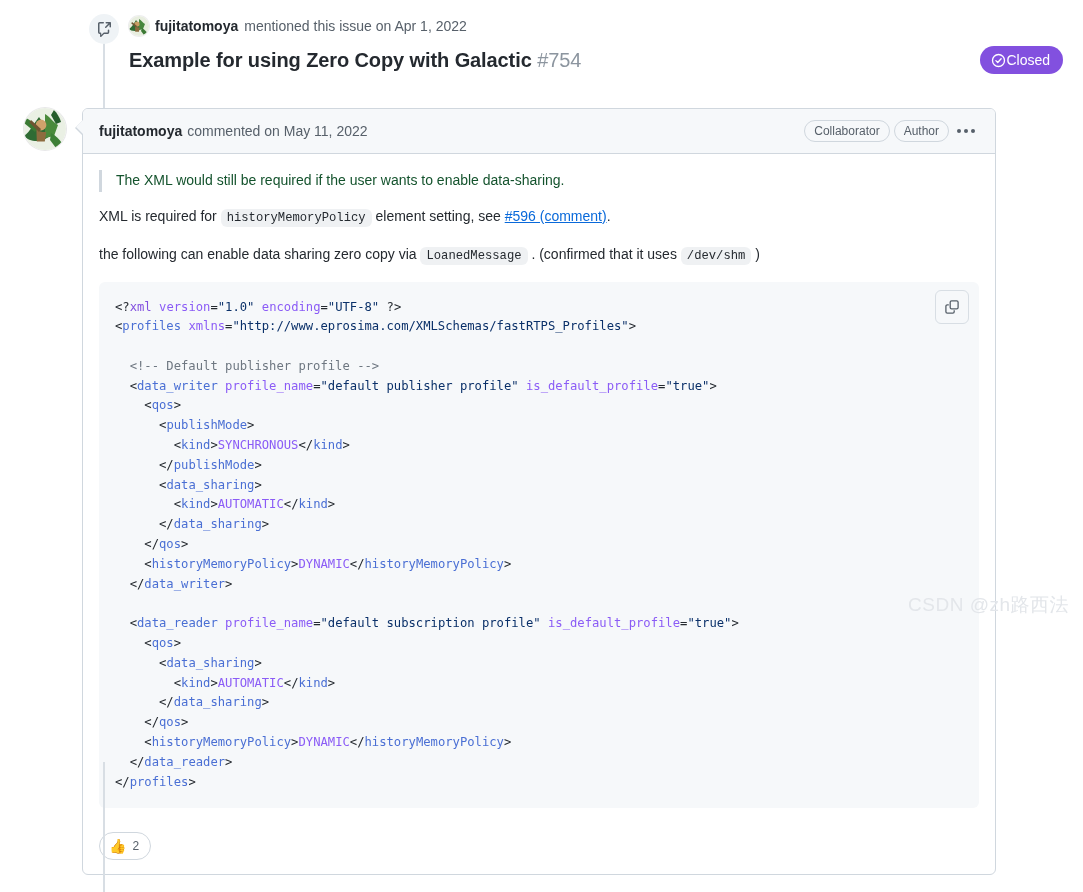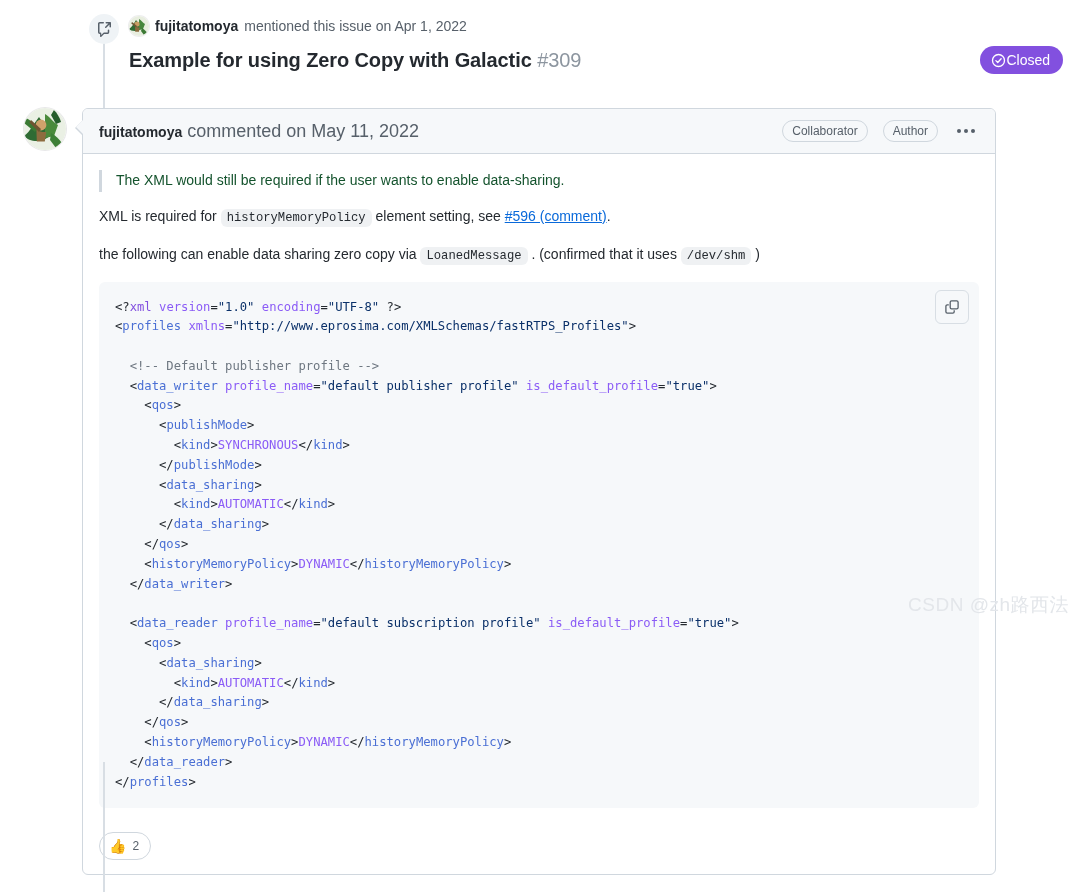"#309" span.xref-num { text: 309 -> 754 }
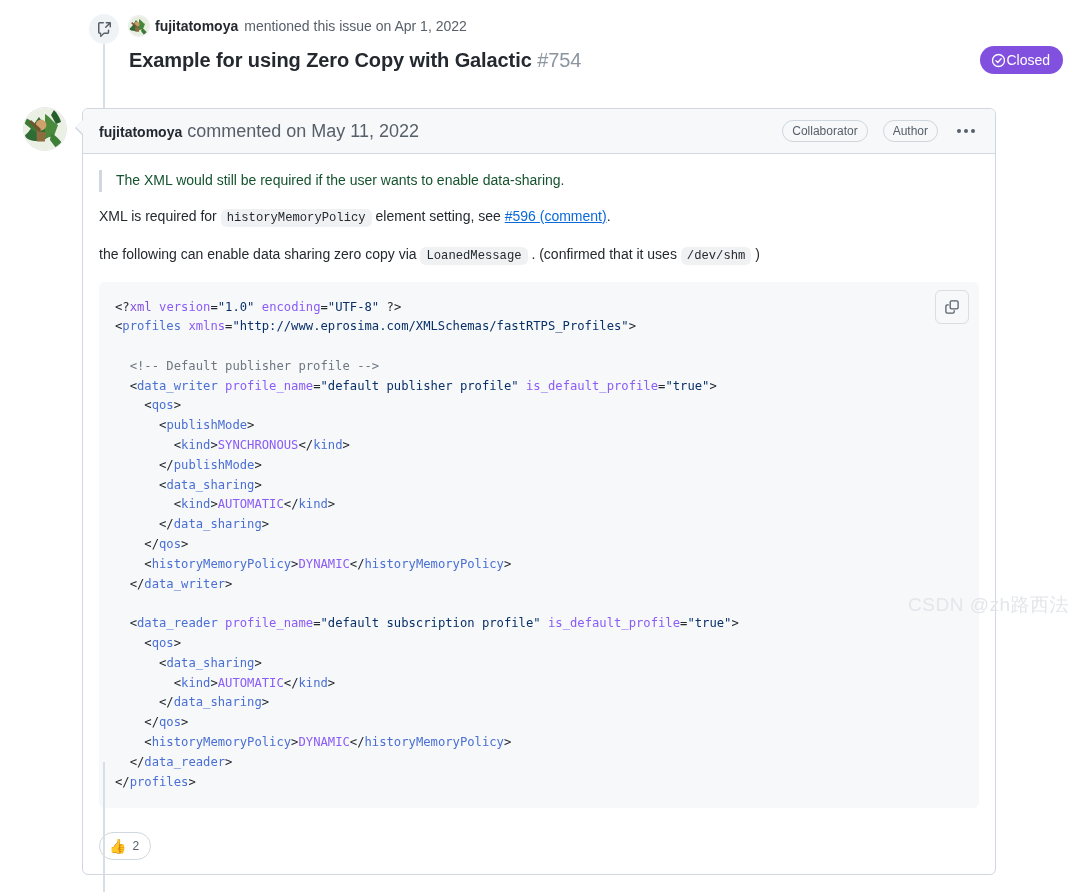"commented on May 11, 2022" .ch-meta { font-size: 18px -> 14px }
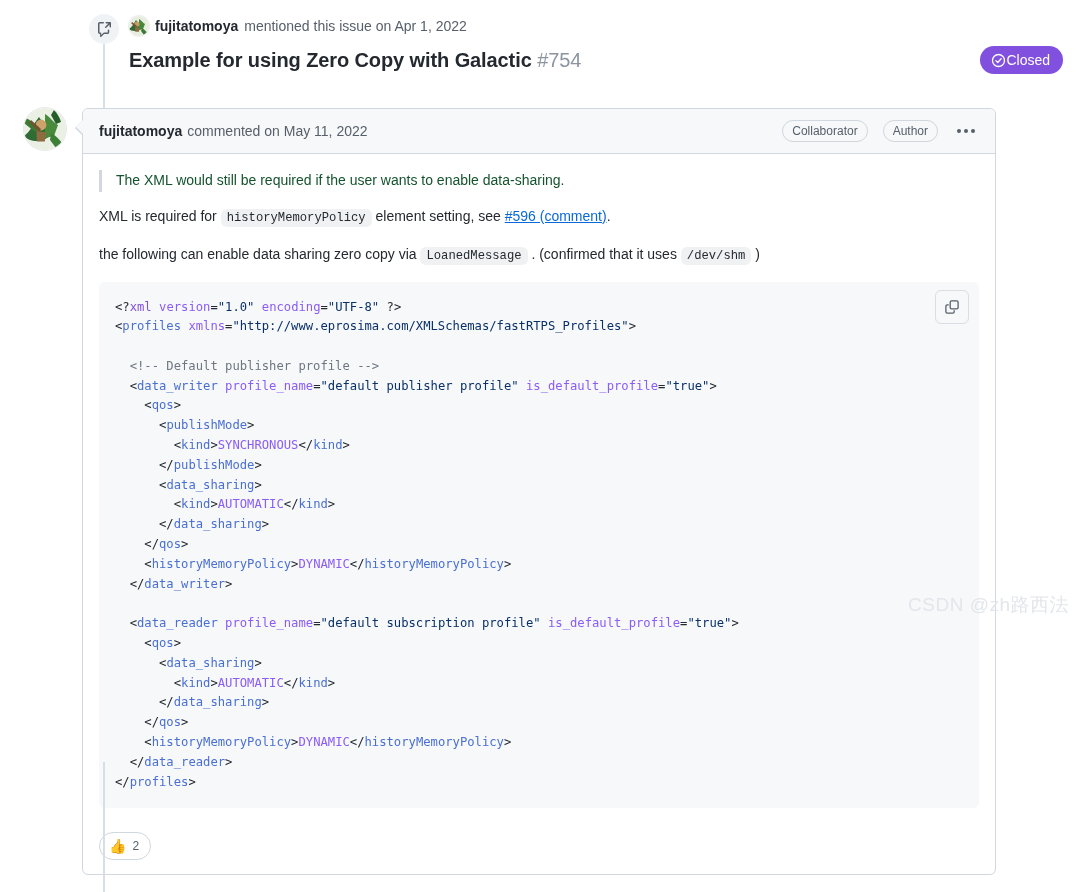"Collaborator" .ch-right { gap: 15px -> 4px }
